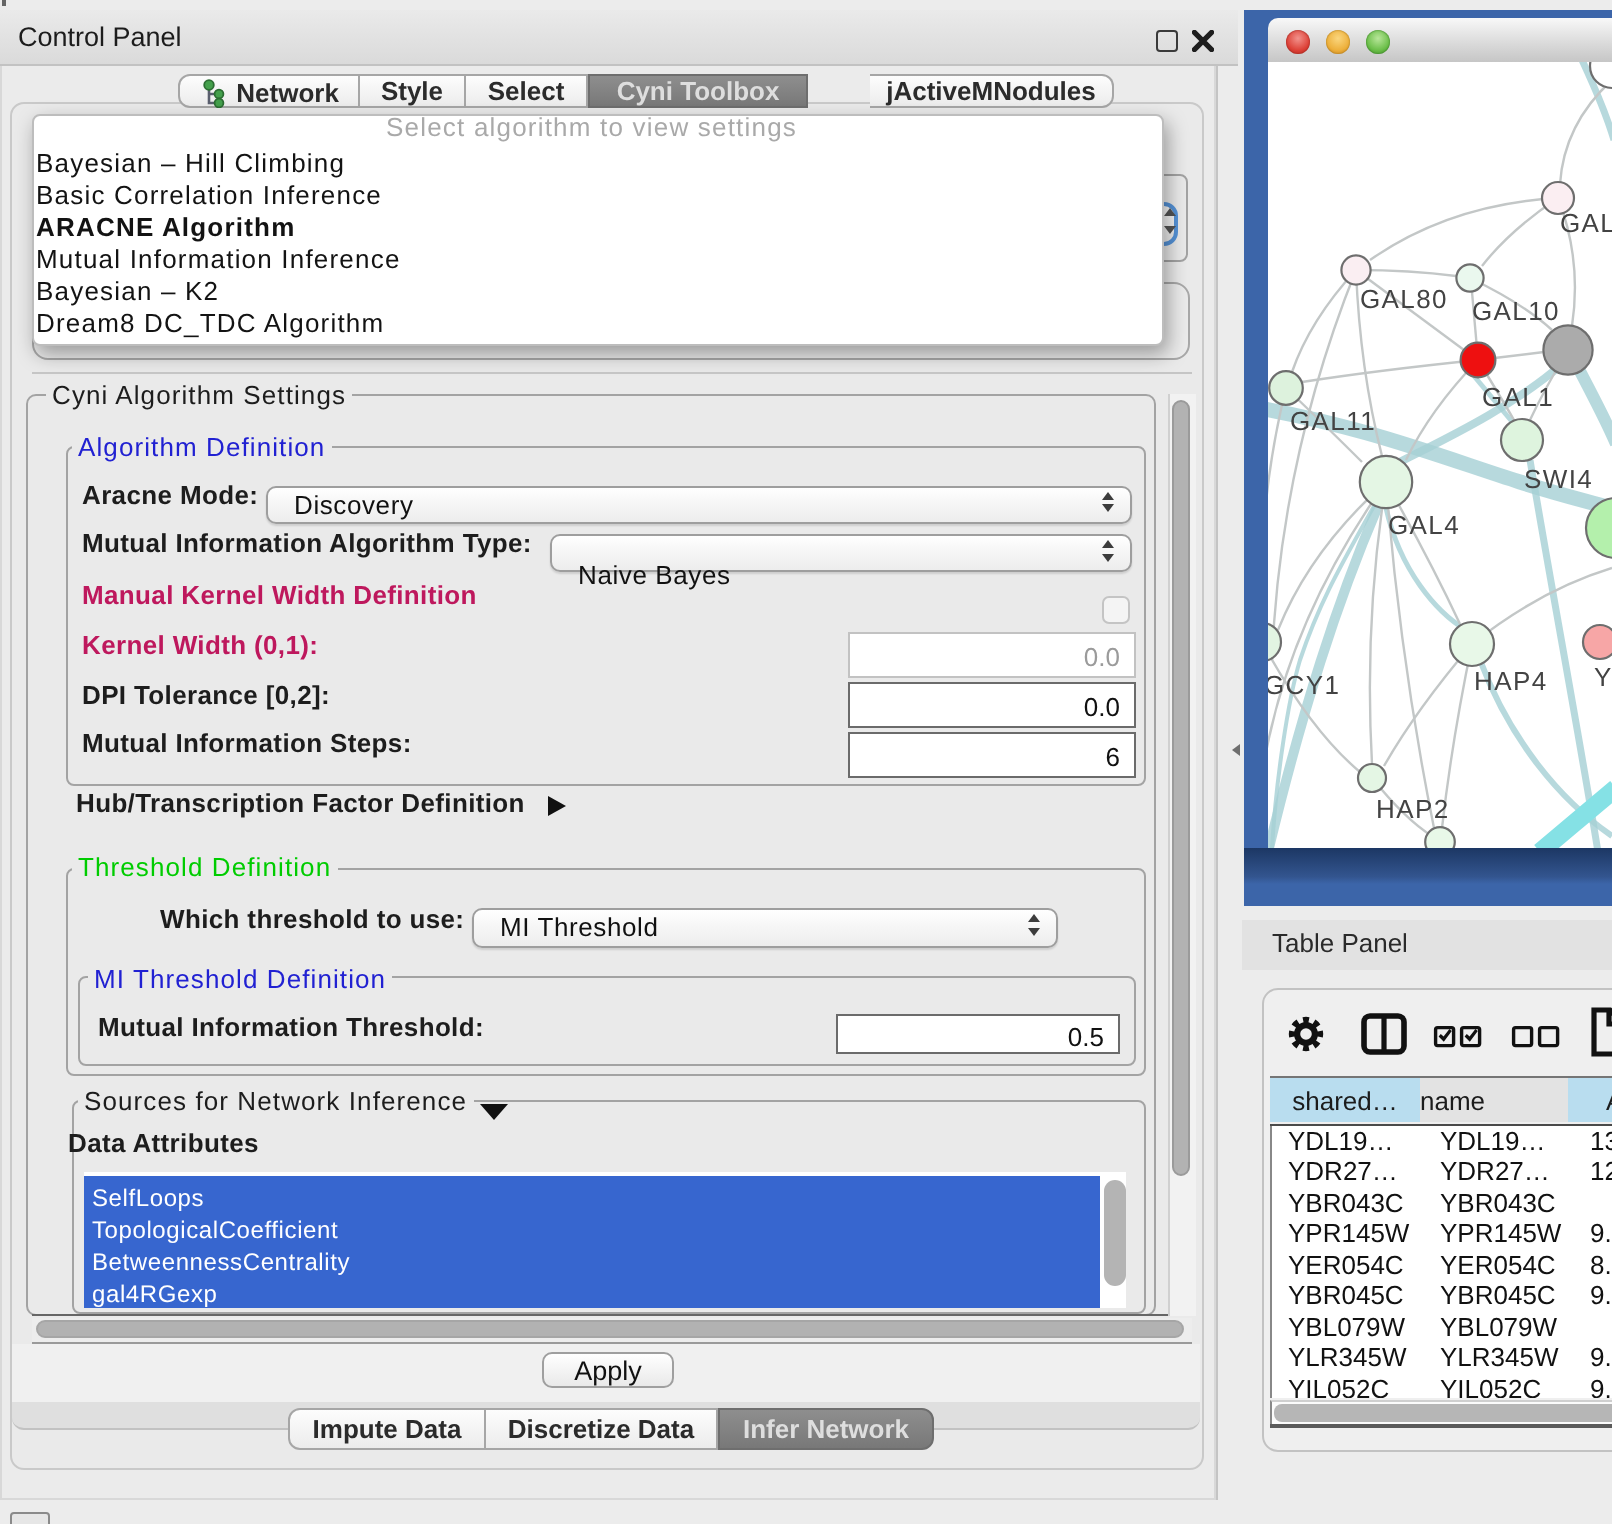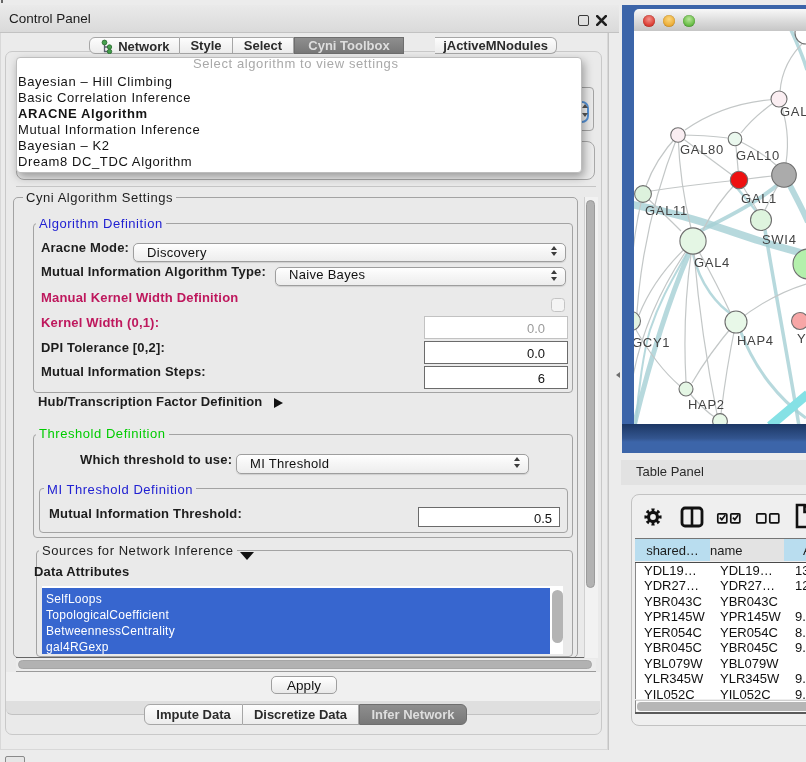"Naive Bayes" span.tx { top: 0 -> 13px }
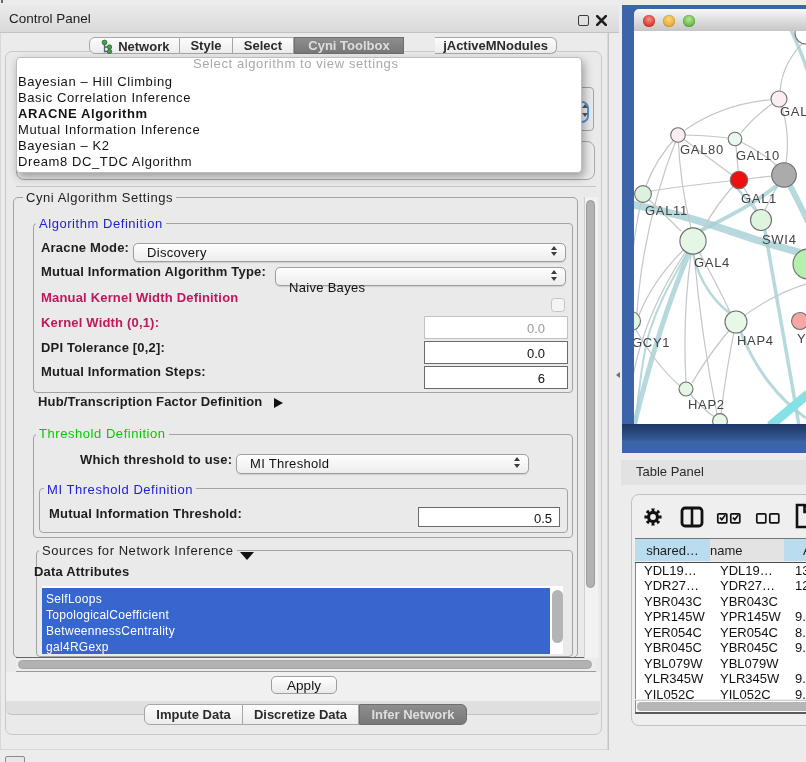"0.0" .fld { padding: 5px 22px 0 0 -> 5px 7px 0 0 }
